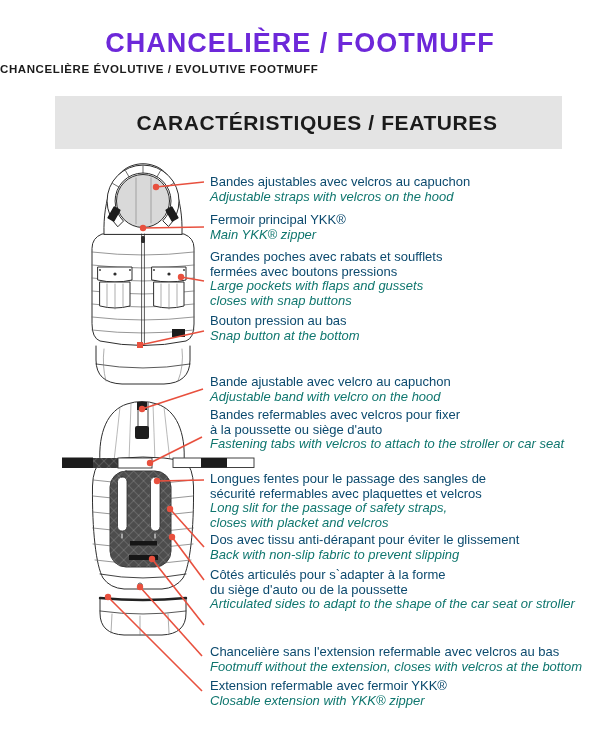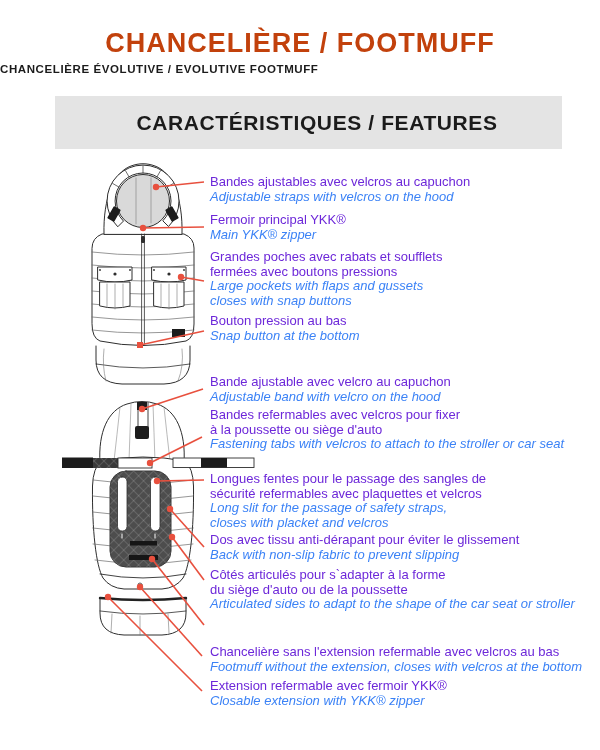"CHANCELIÈRE / FOOTMUFF" .title { color: #c2410c -> #6d28d9 }
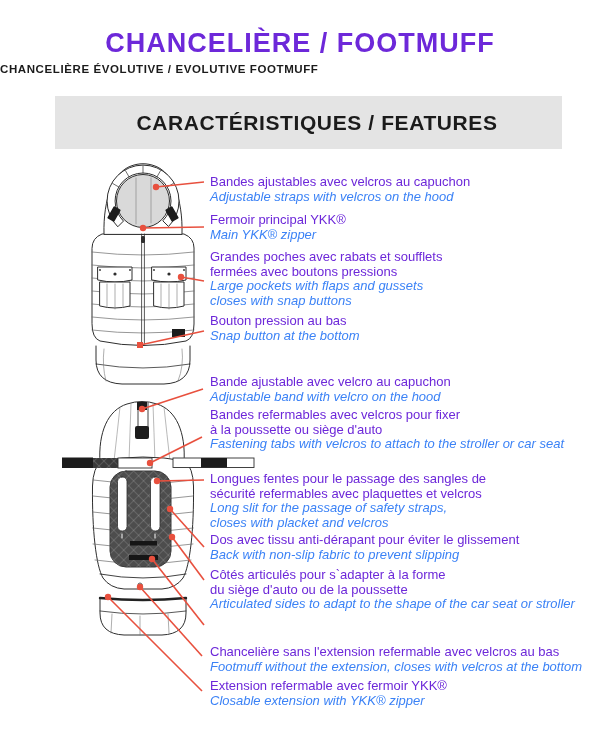"Bandes ajustables avec velcros au" .feature .fr { color: #6d28d9 -> #0c4a6e }
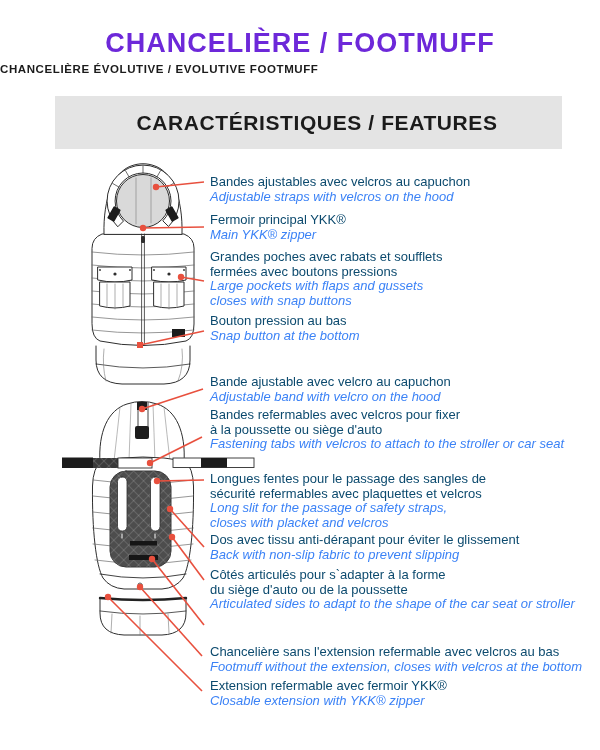"Adjustable straps with velcros on" .feature .en { color: #3b82f6 -> #0f766e }
